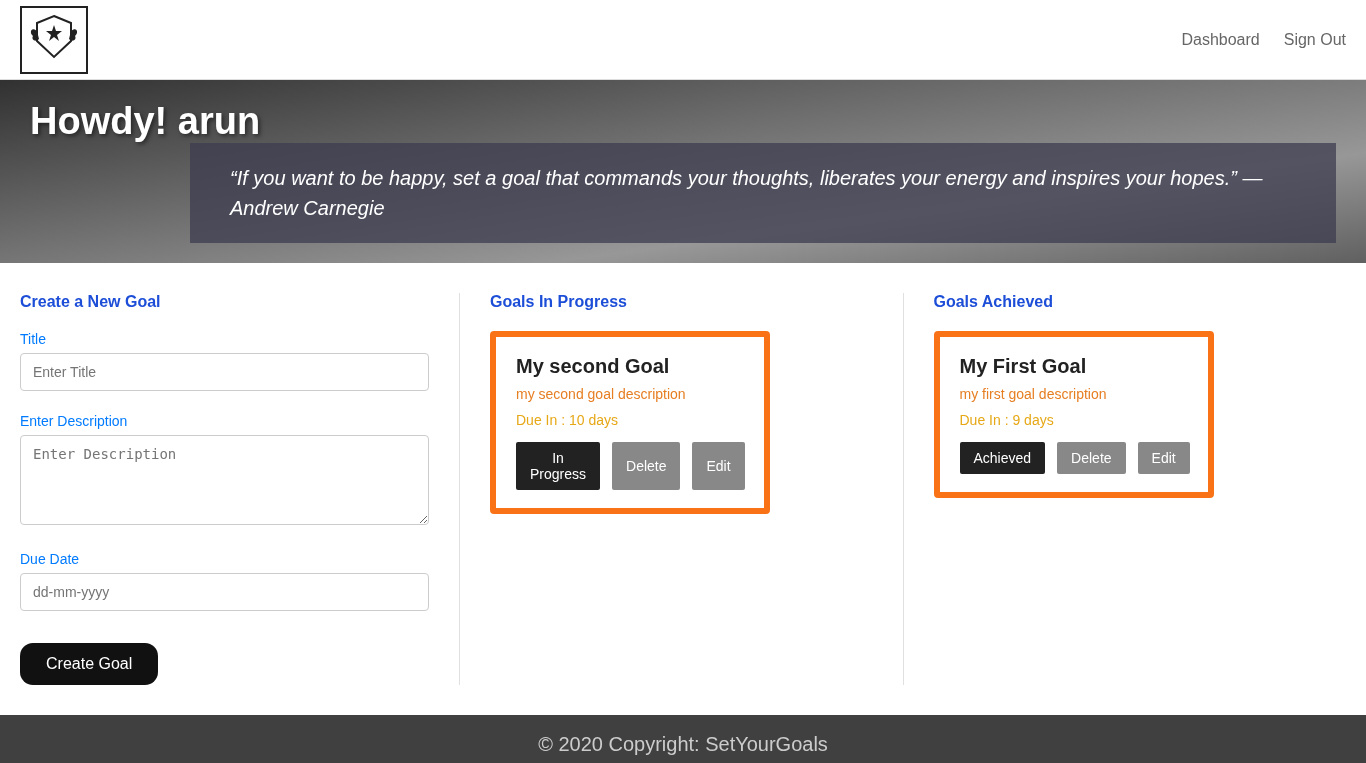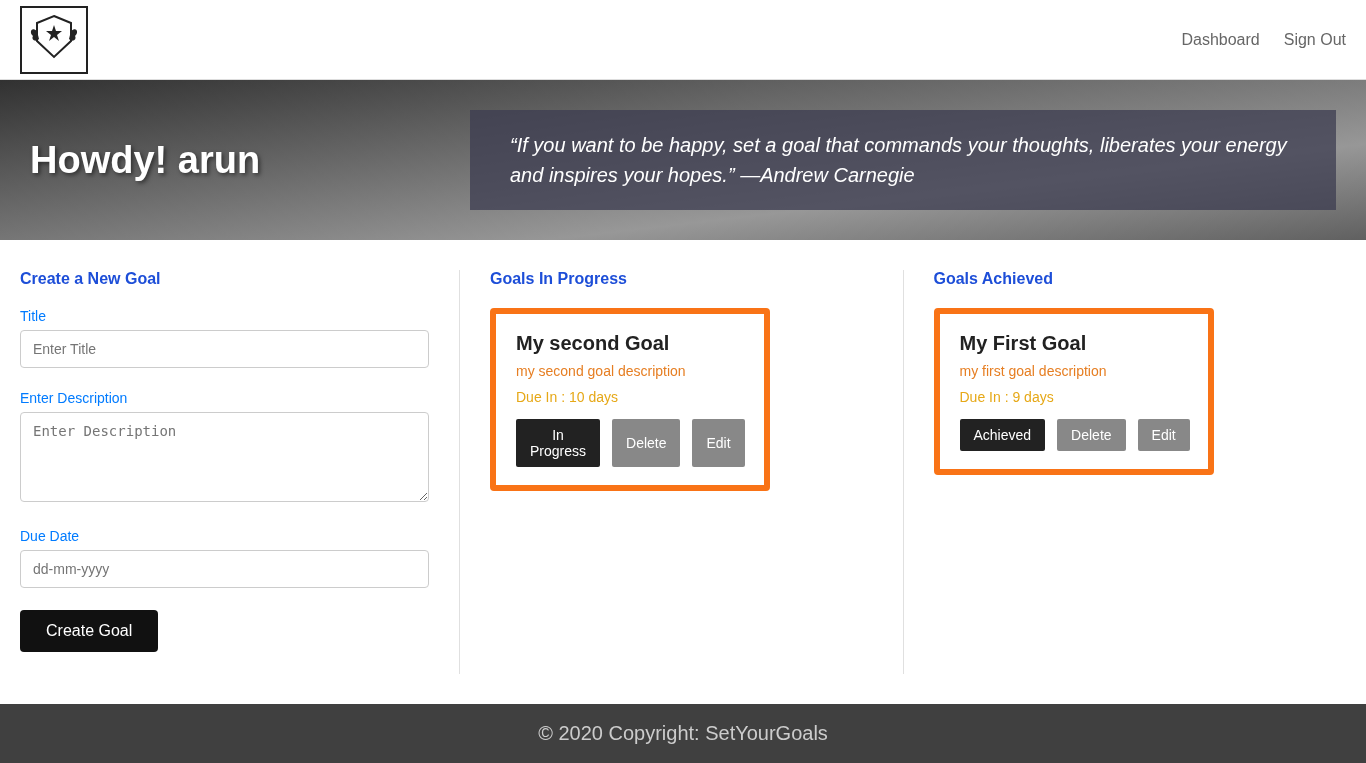"Howdy! arun" .hero-content { align-items: center -> none; flex-direction: none -> column }
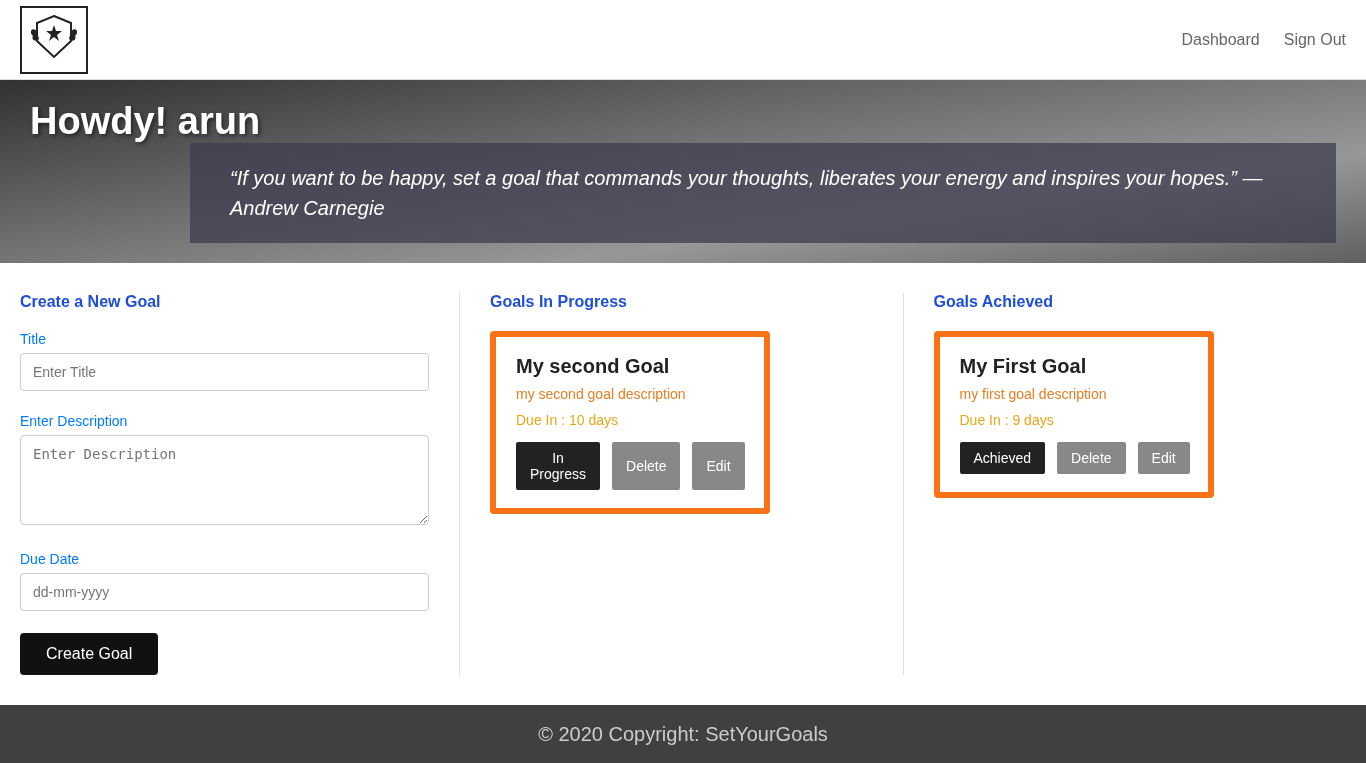"Create Goal" .btn-create { border-radius: 4px -> 13px; margin-top: 0 -> 10px }
